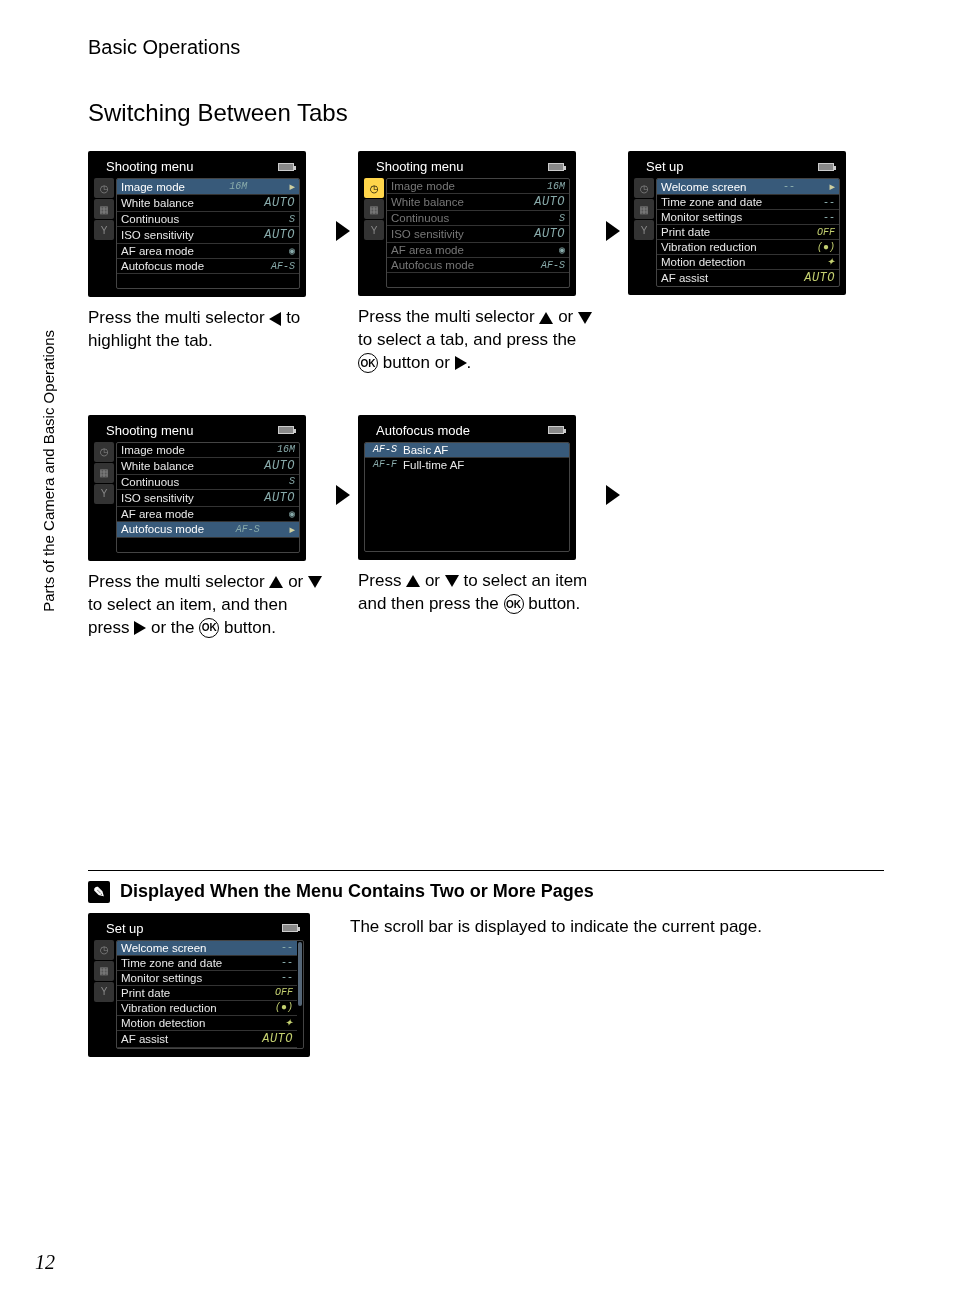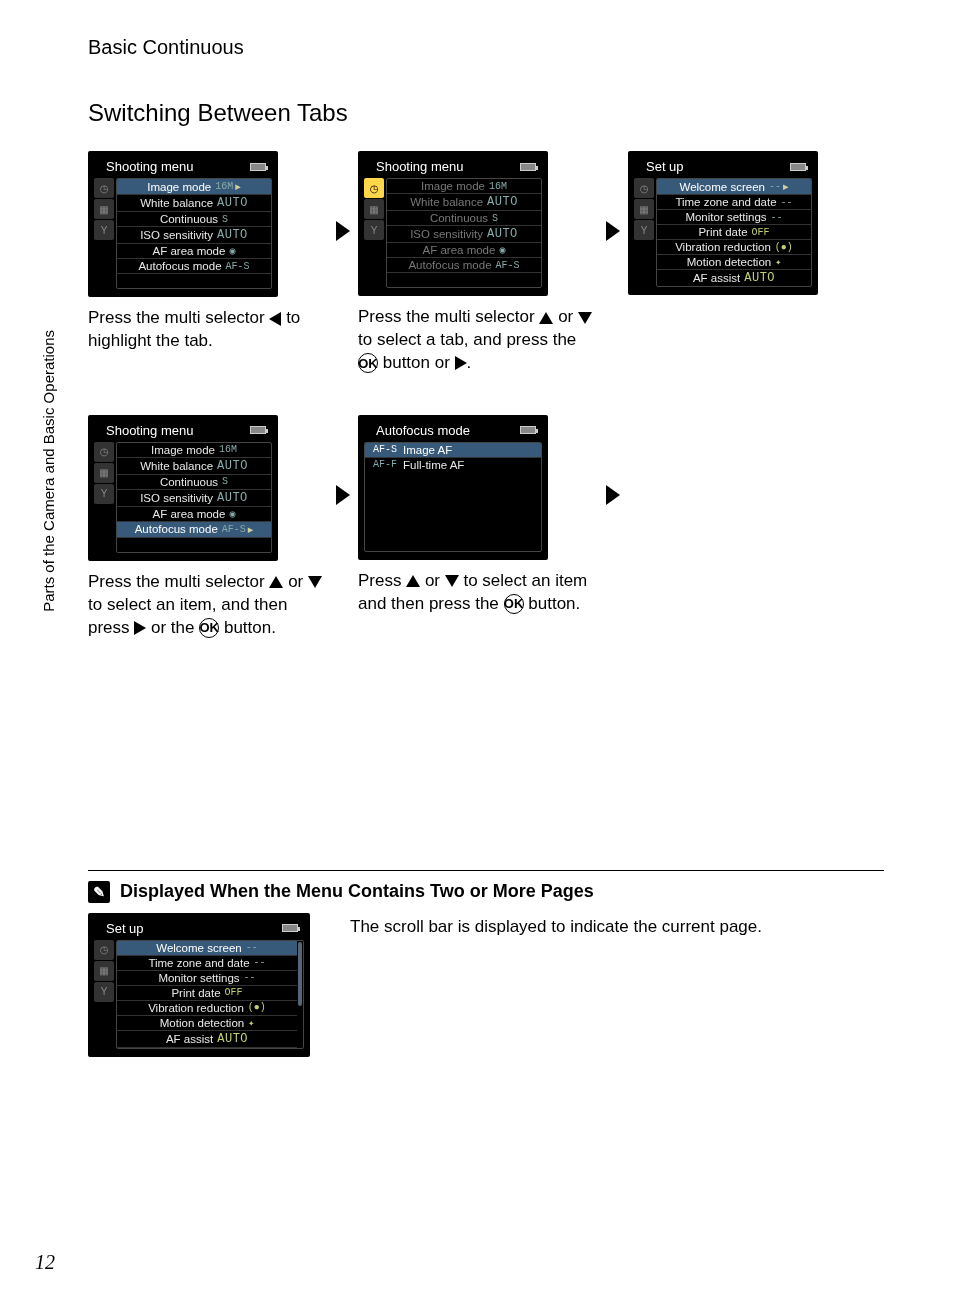"Basic Continuous" div.header-text { text: Continuous -> Operations }
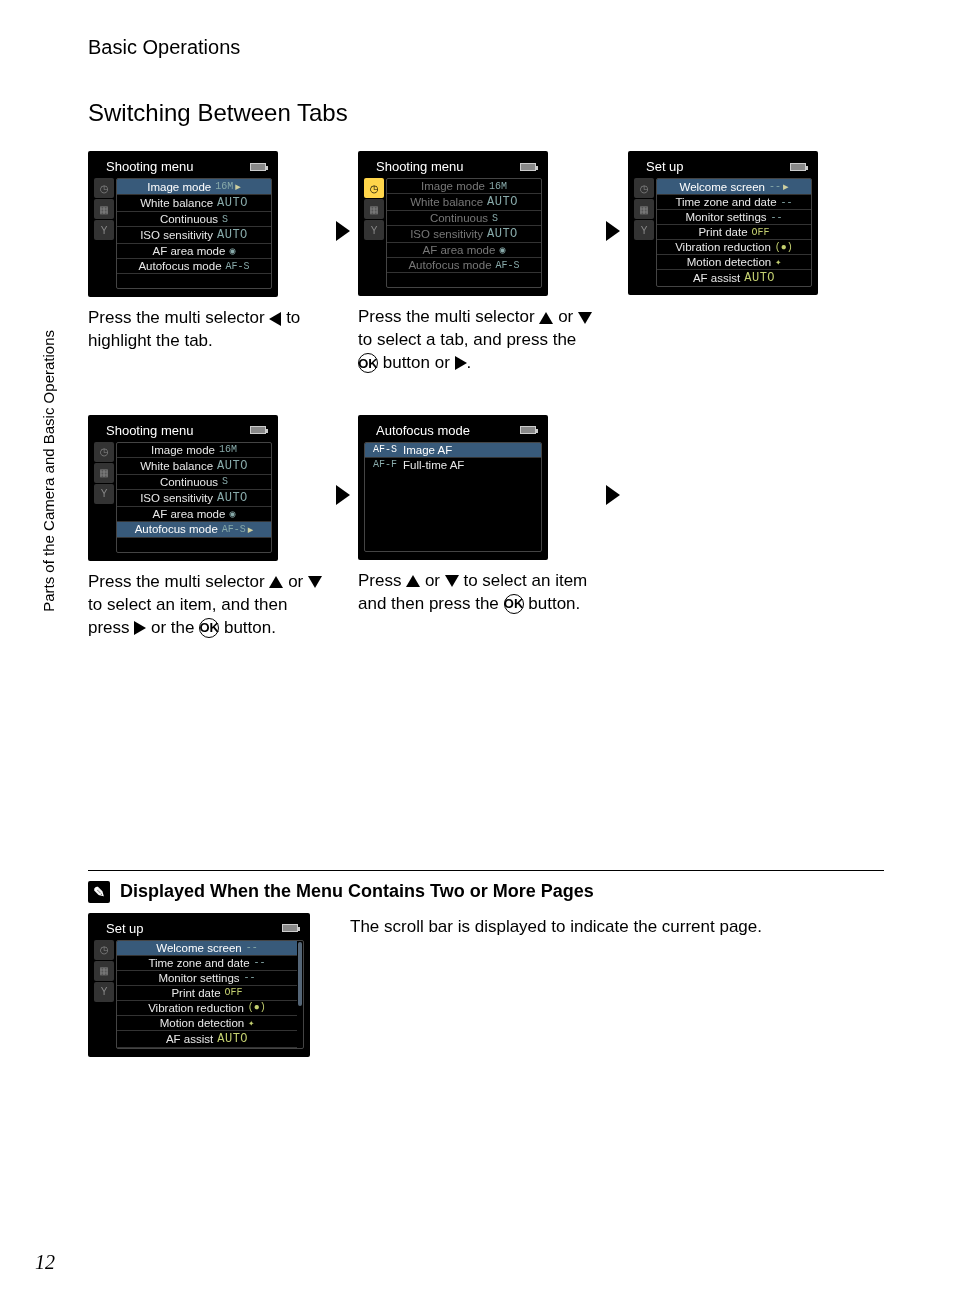"Shooting menu" .screenshot { width: 190px -> 218px }
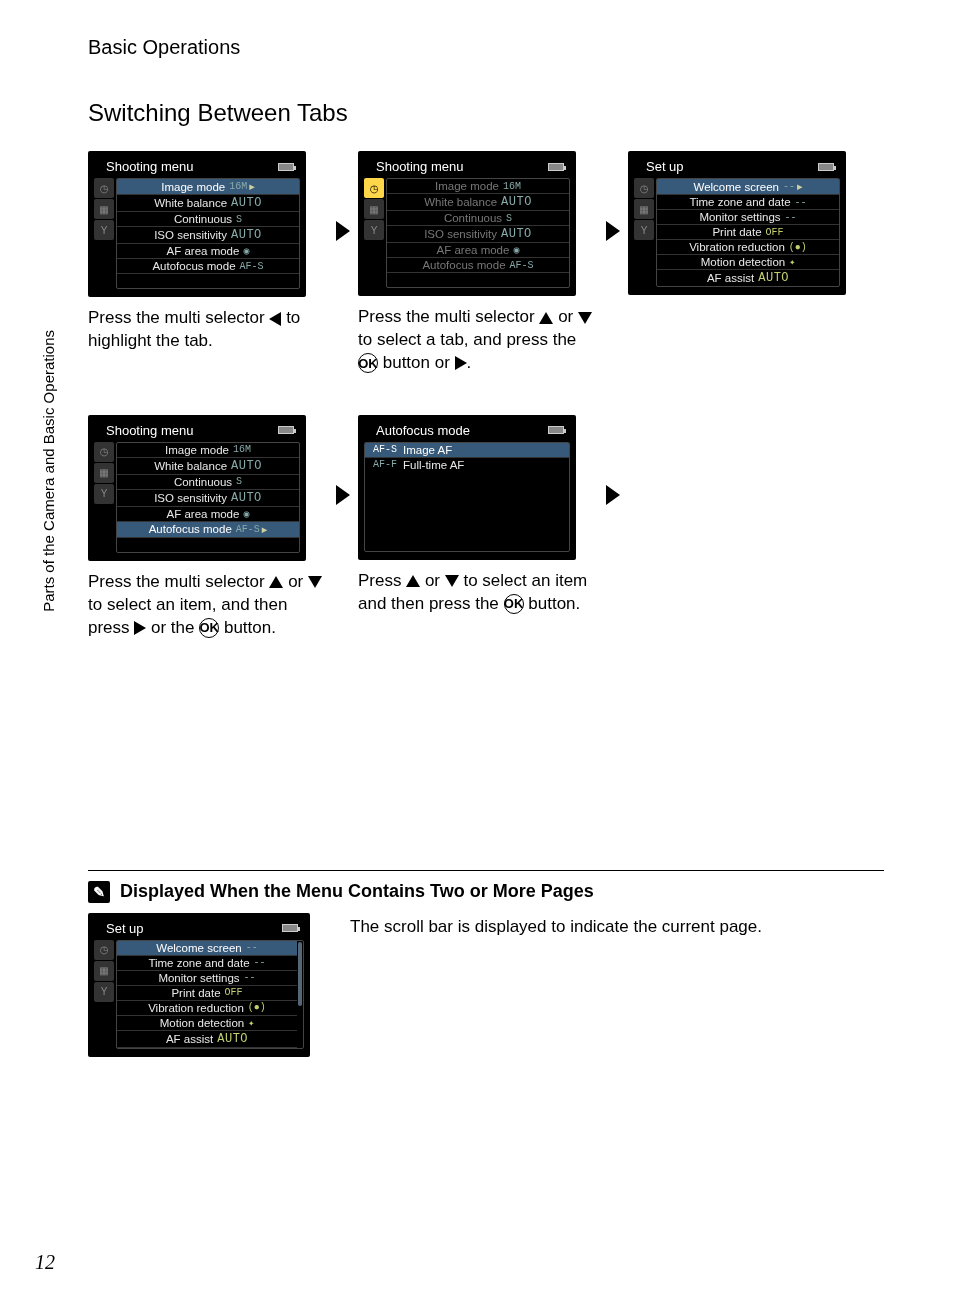"Image mode" .ss-item { justify-content: center -> space-between }
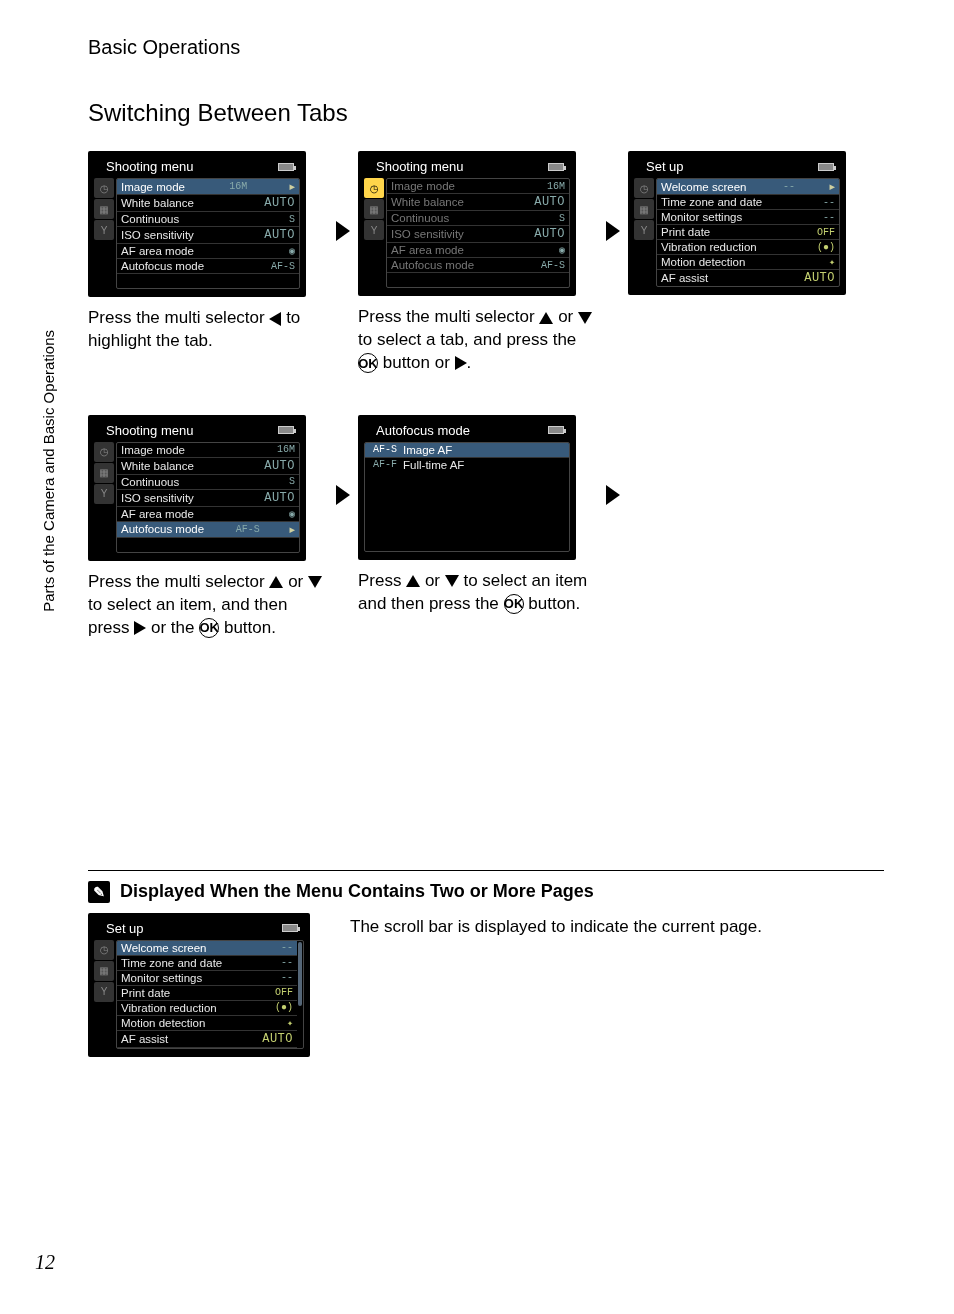"16M" .val { font-style: none -> italic }
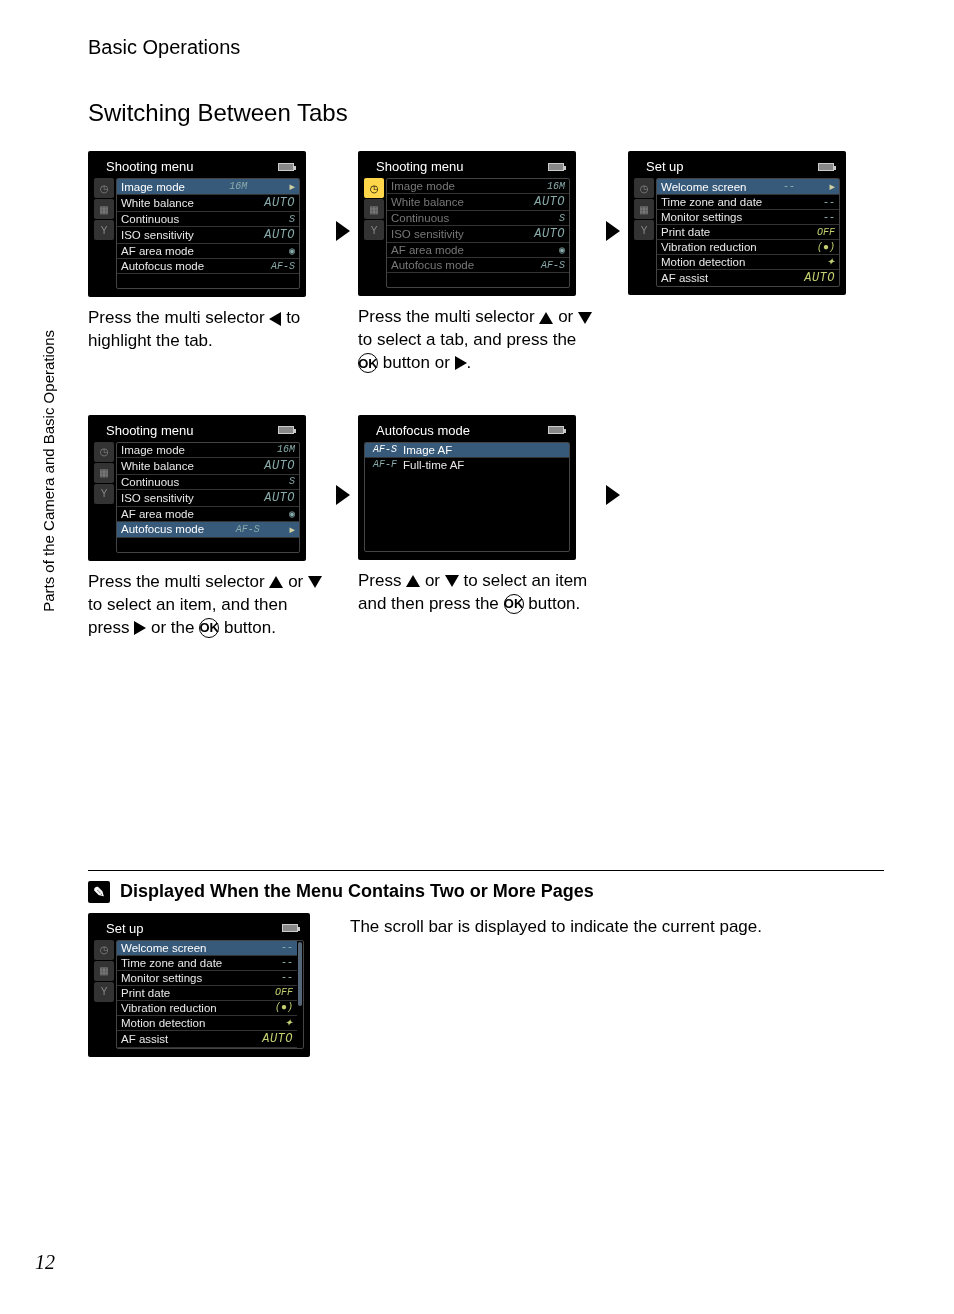"OK" .ok-btn { font-size: 13px -> 10px }
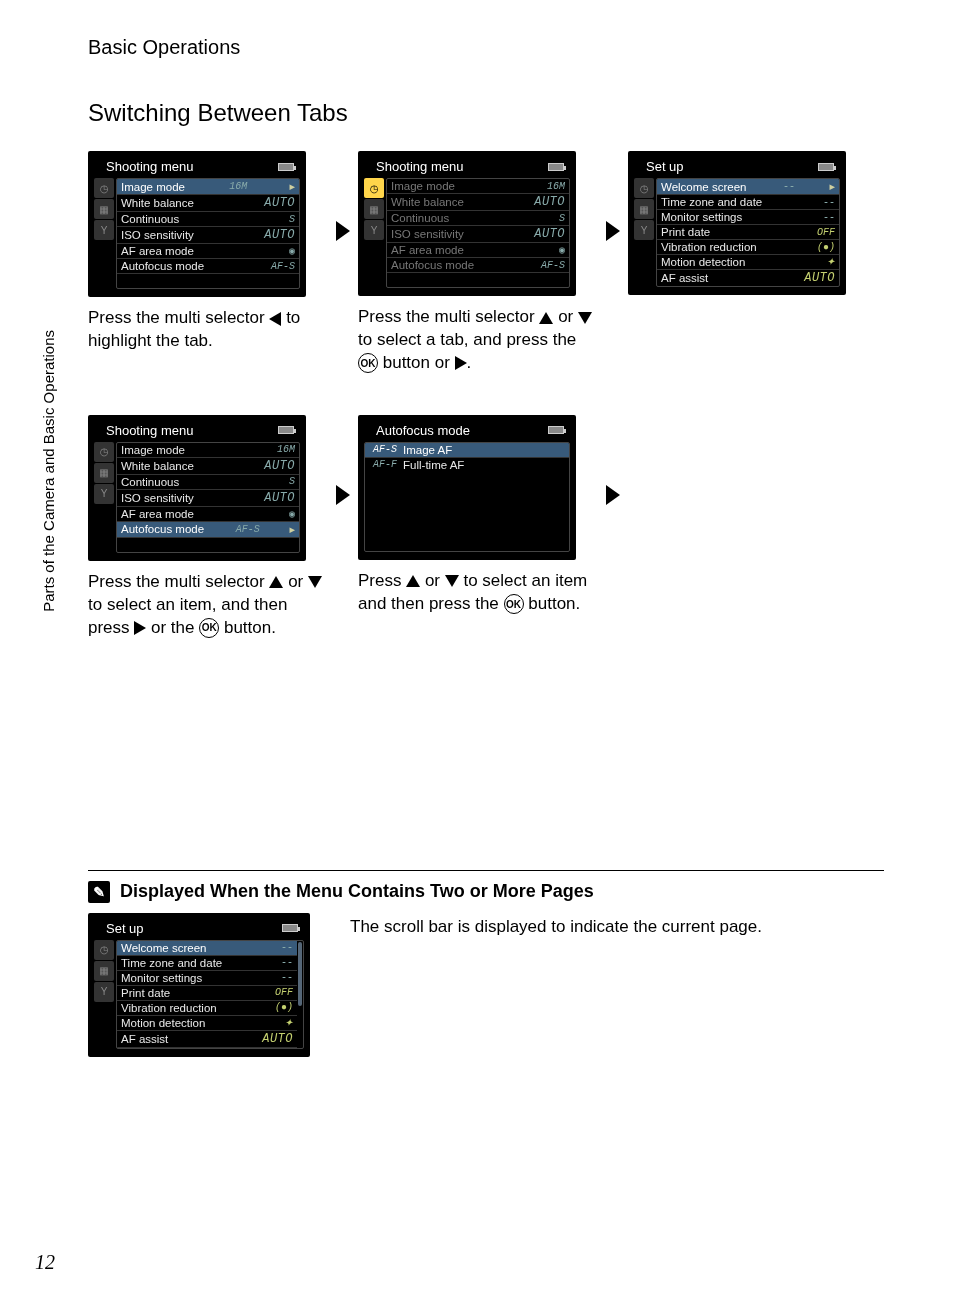"Image AF" span { text: Image -> Basic }
